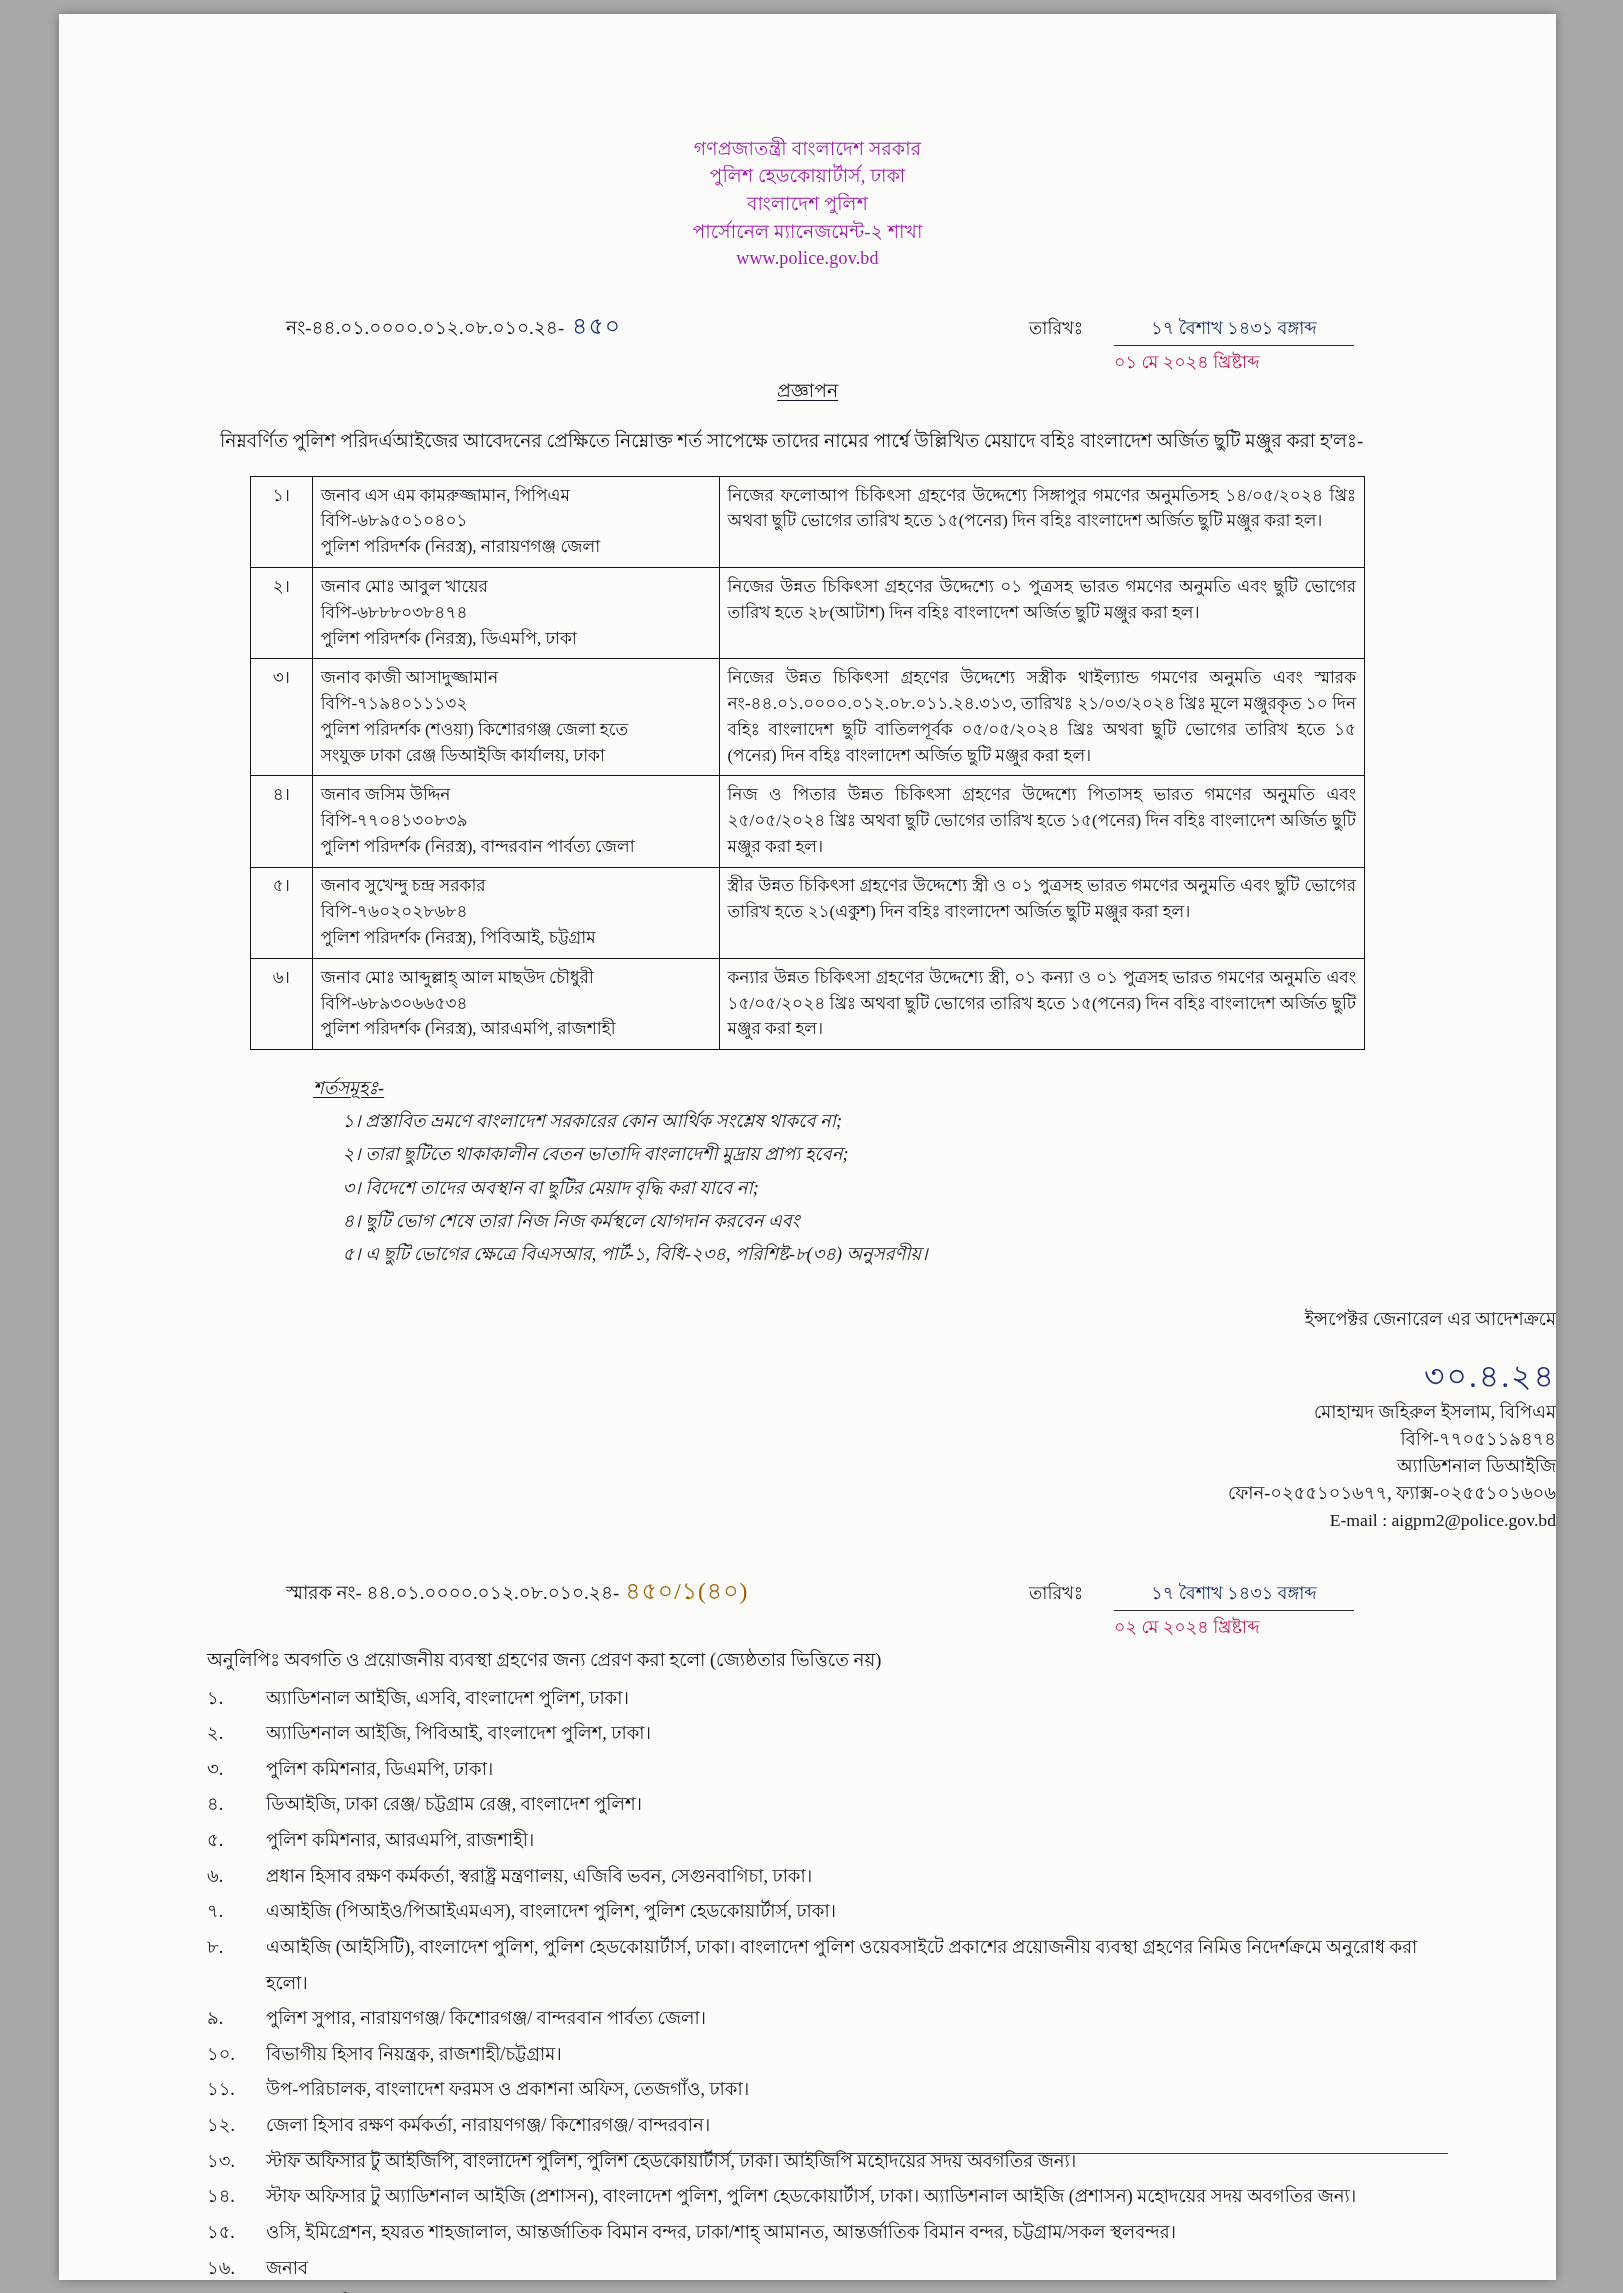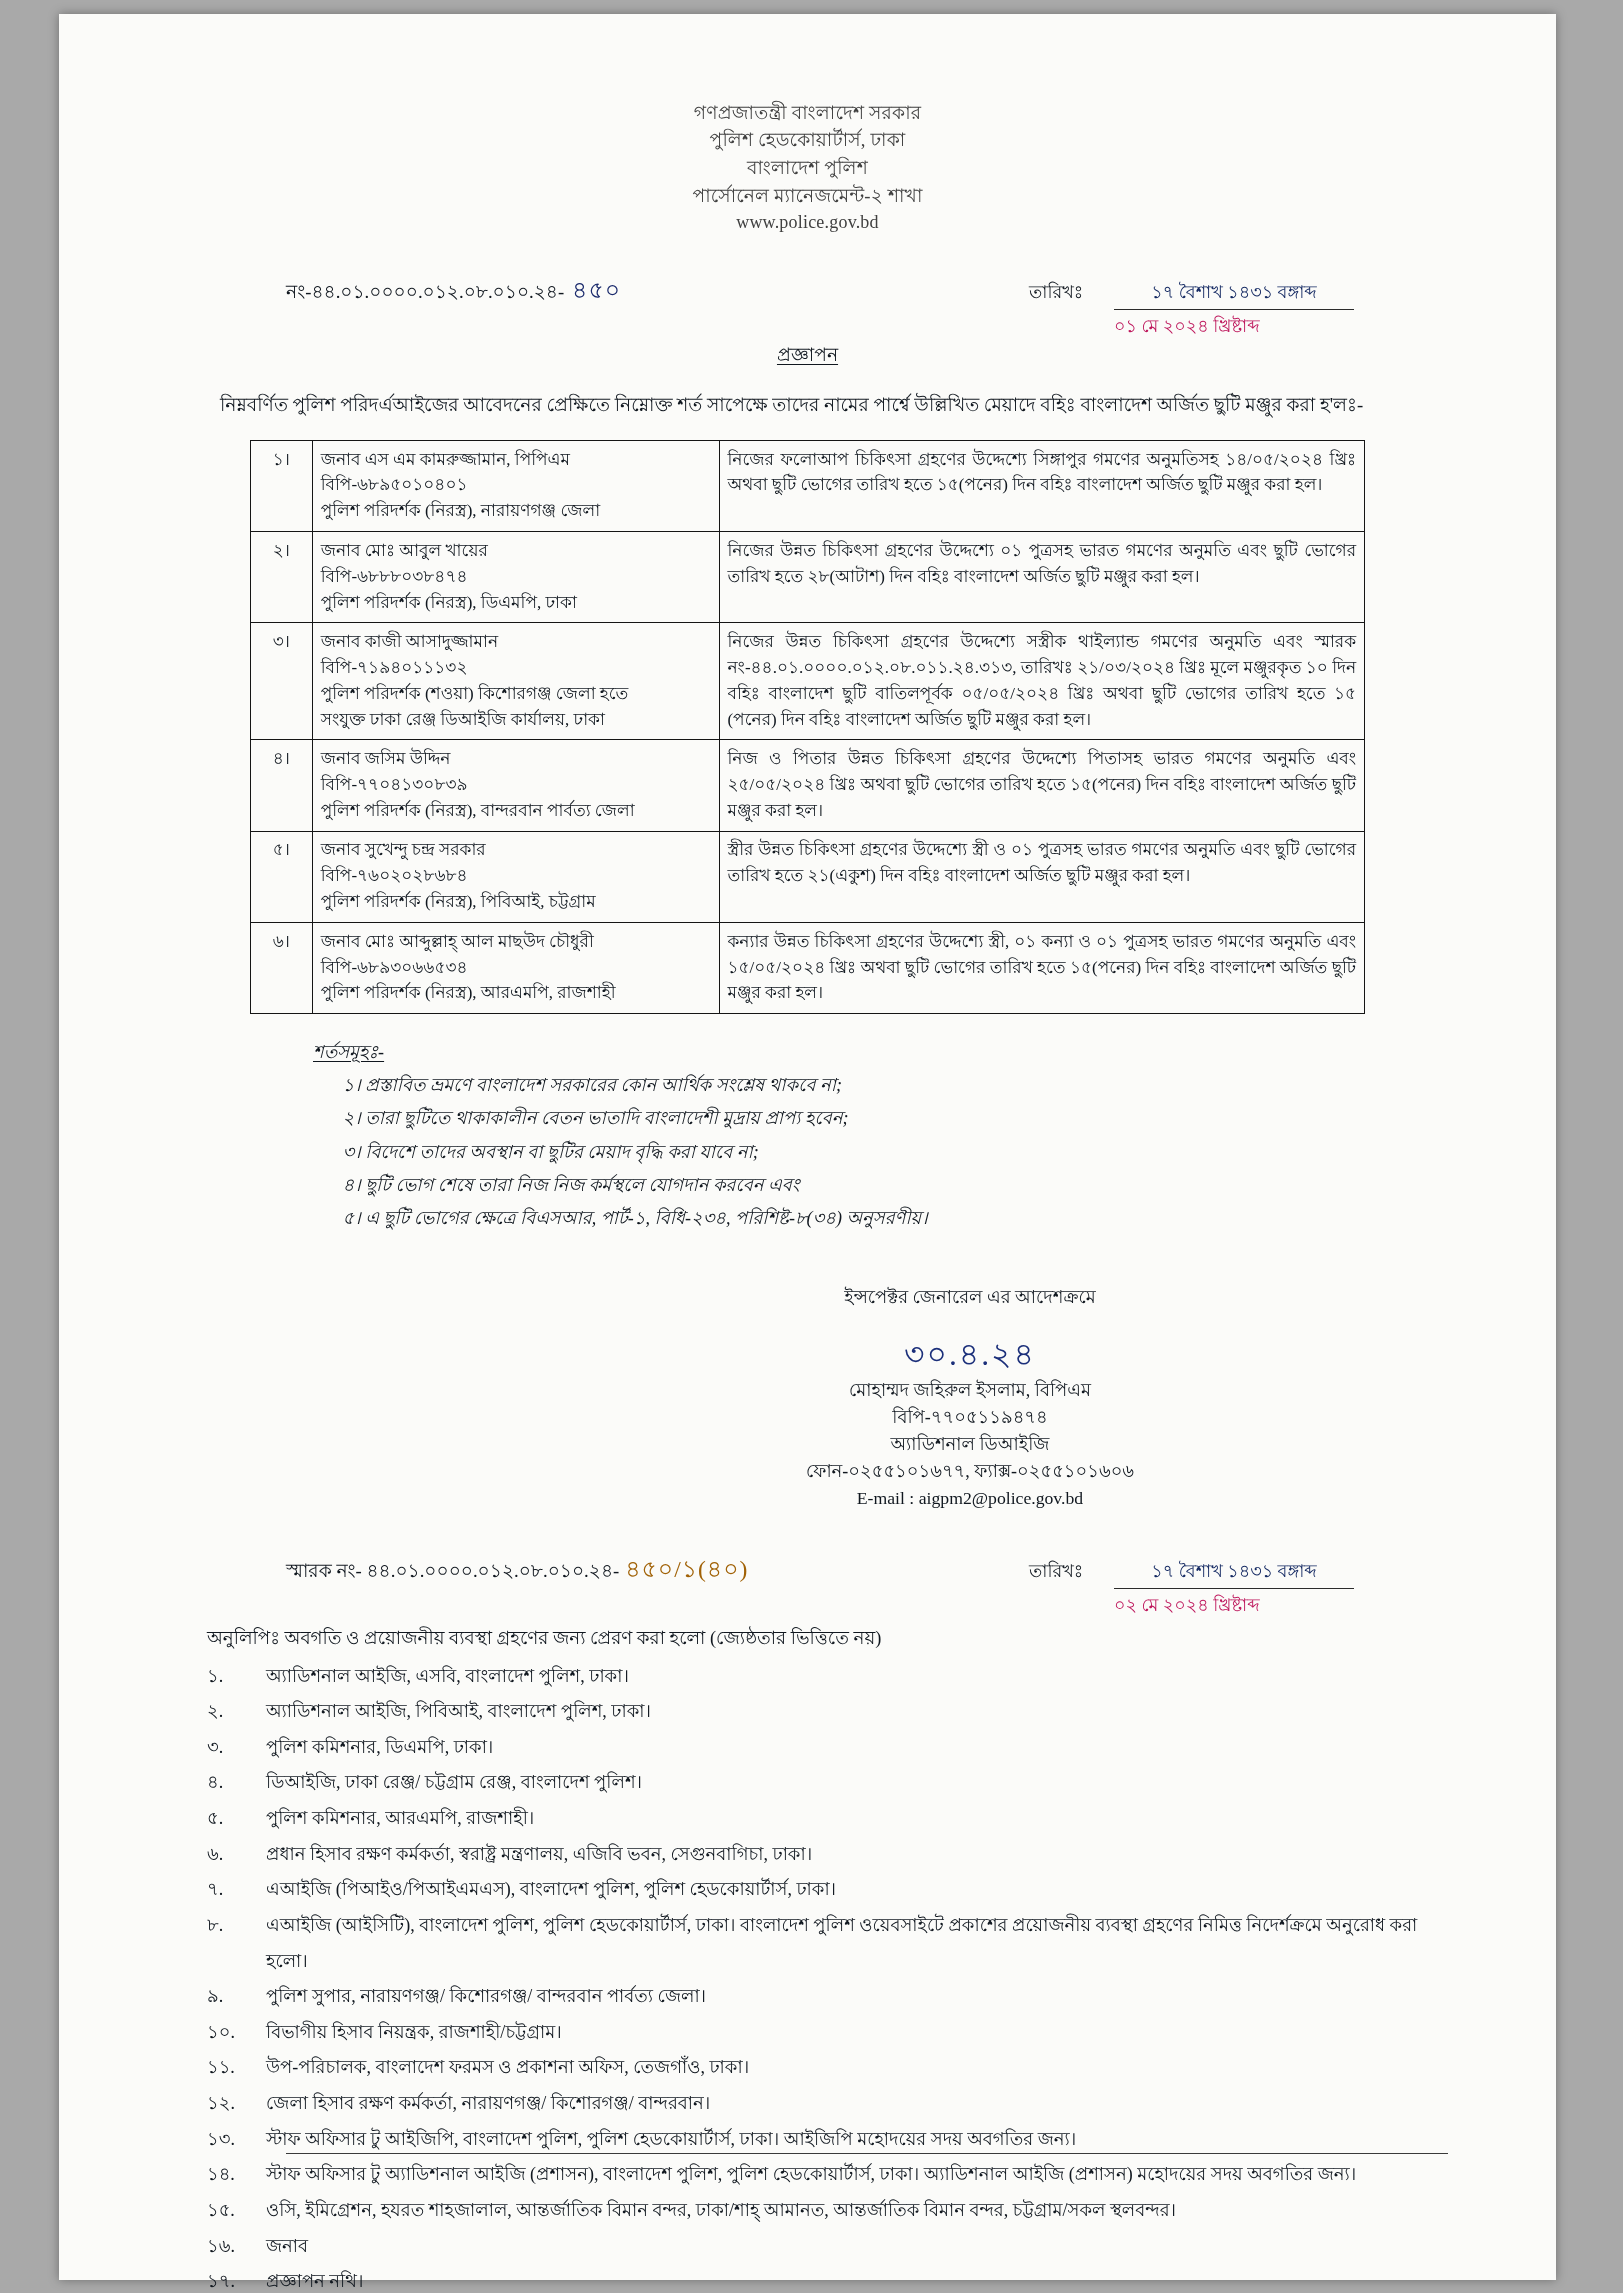"গণপ্রজাতন্ত্রী বাংলাদেশ সরকার" .header { color: #404040 -> #a21caf; margin-top: none -> 36px }
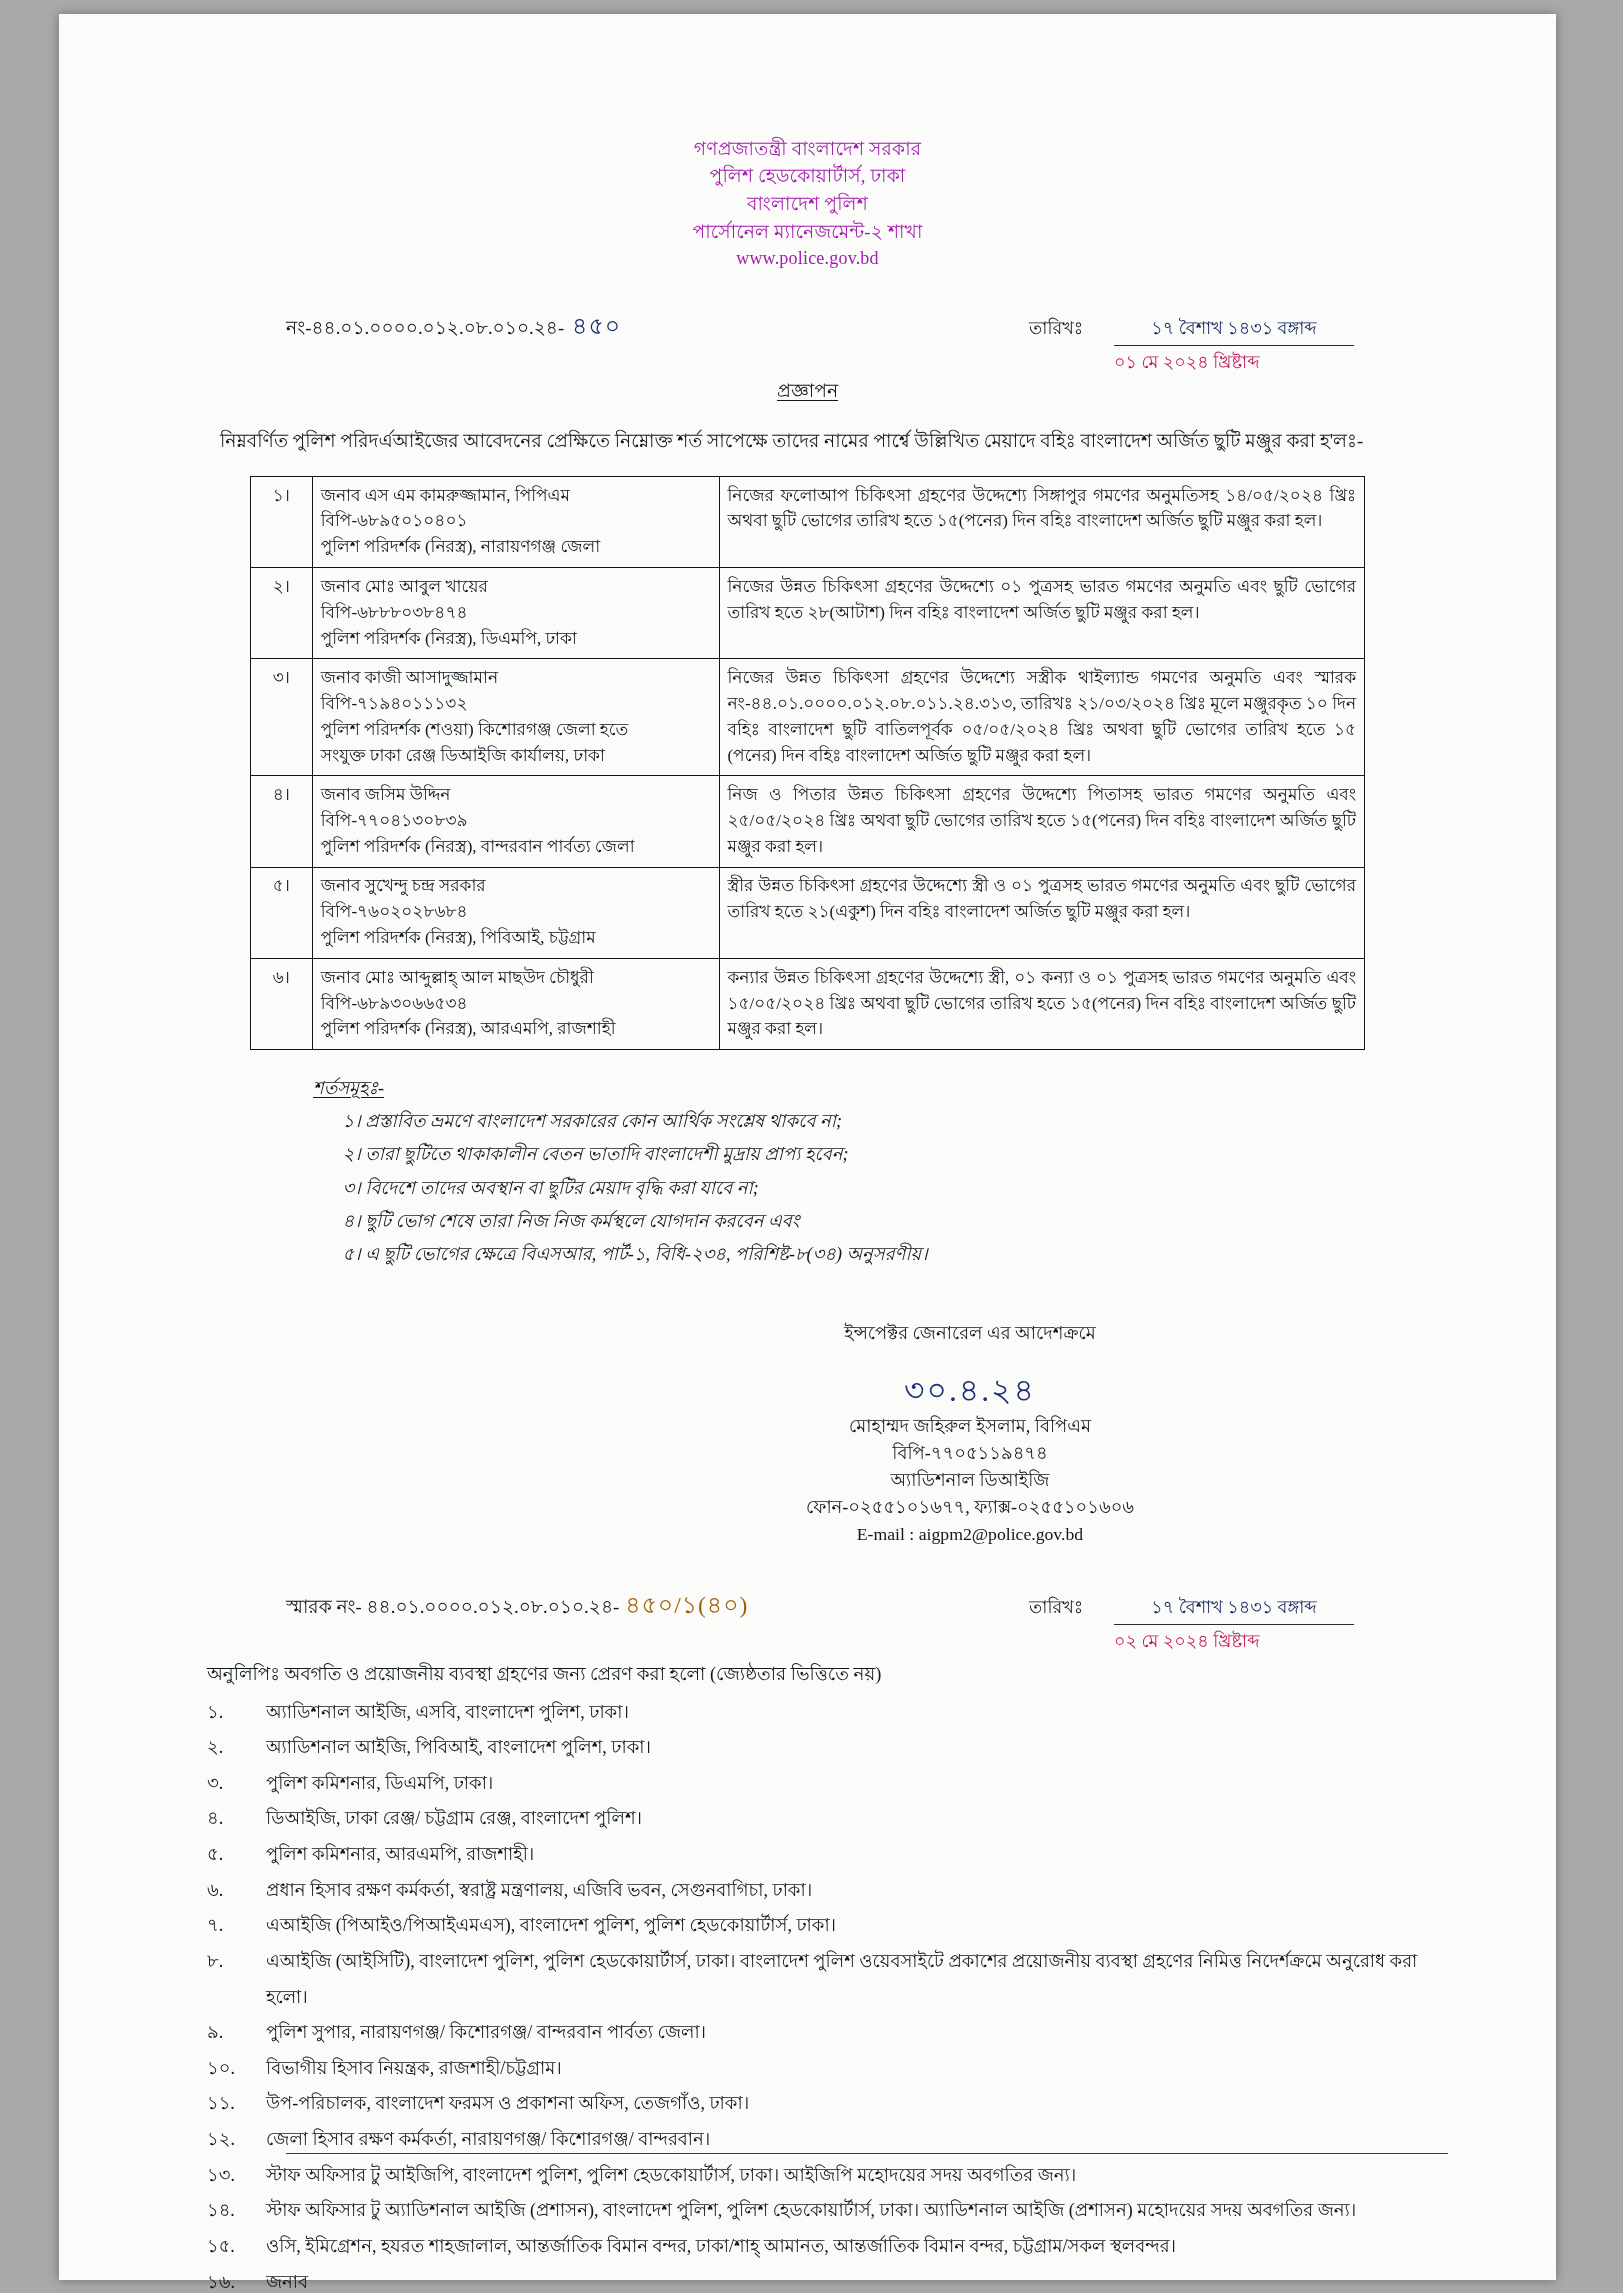"ইন্সপেক্টর জেনারেল এর আদেশক্রমে" .sig { margin-top: 48px -> 34px; text-align: center -> right }
